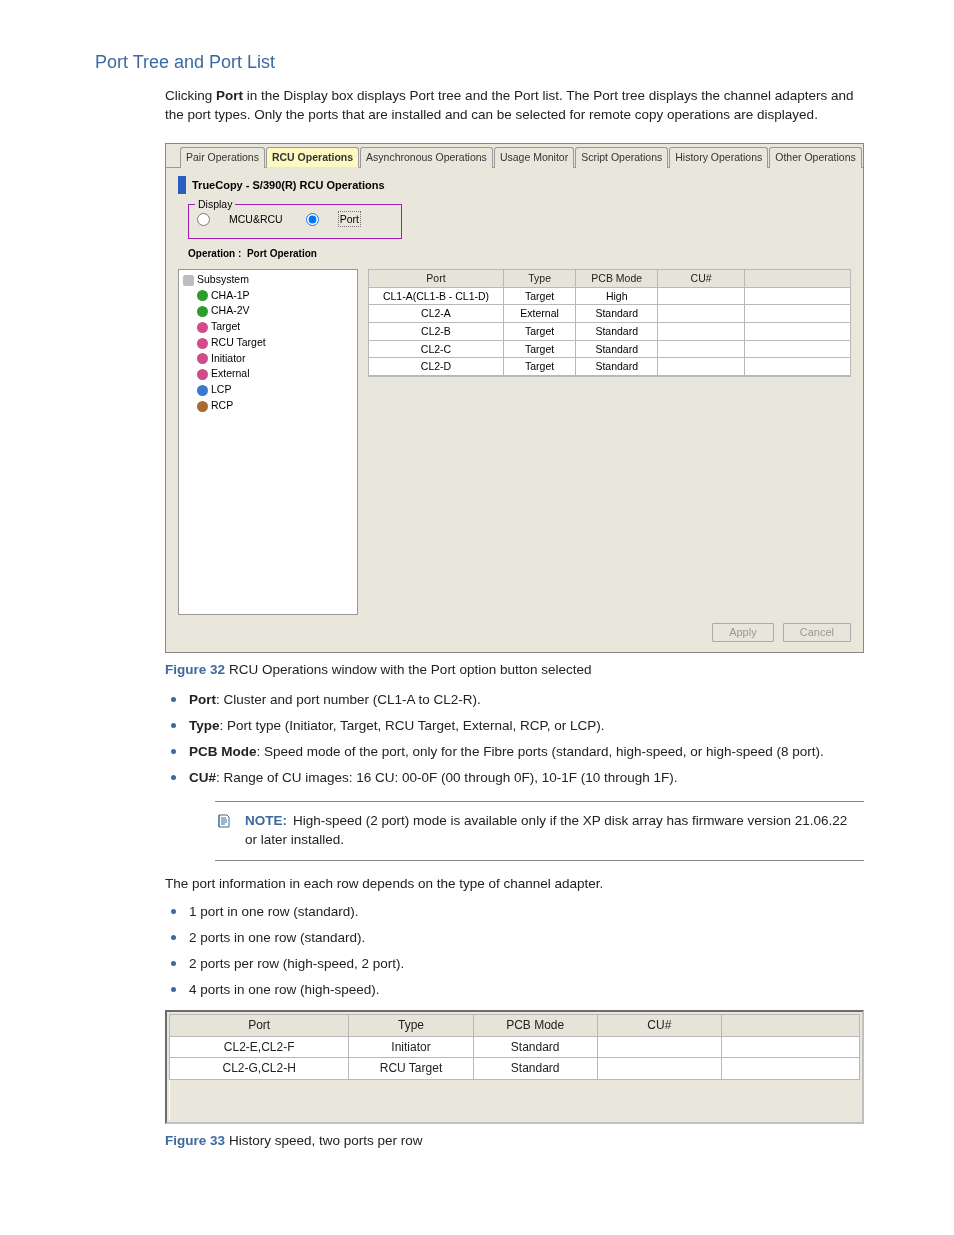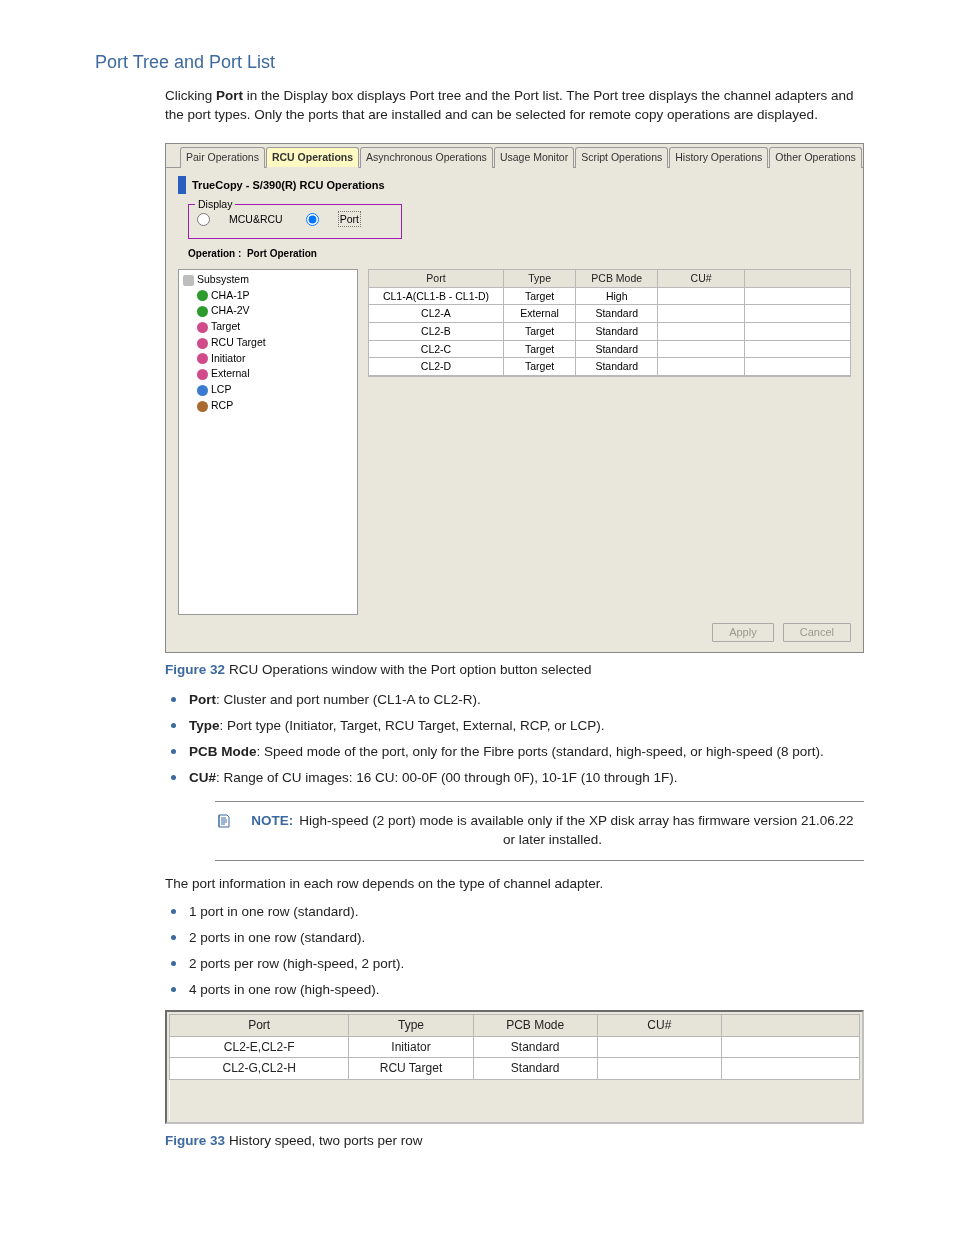"NOTE: High-speed (2 port) mode" .note-box { text-align: center -> none }
